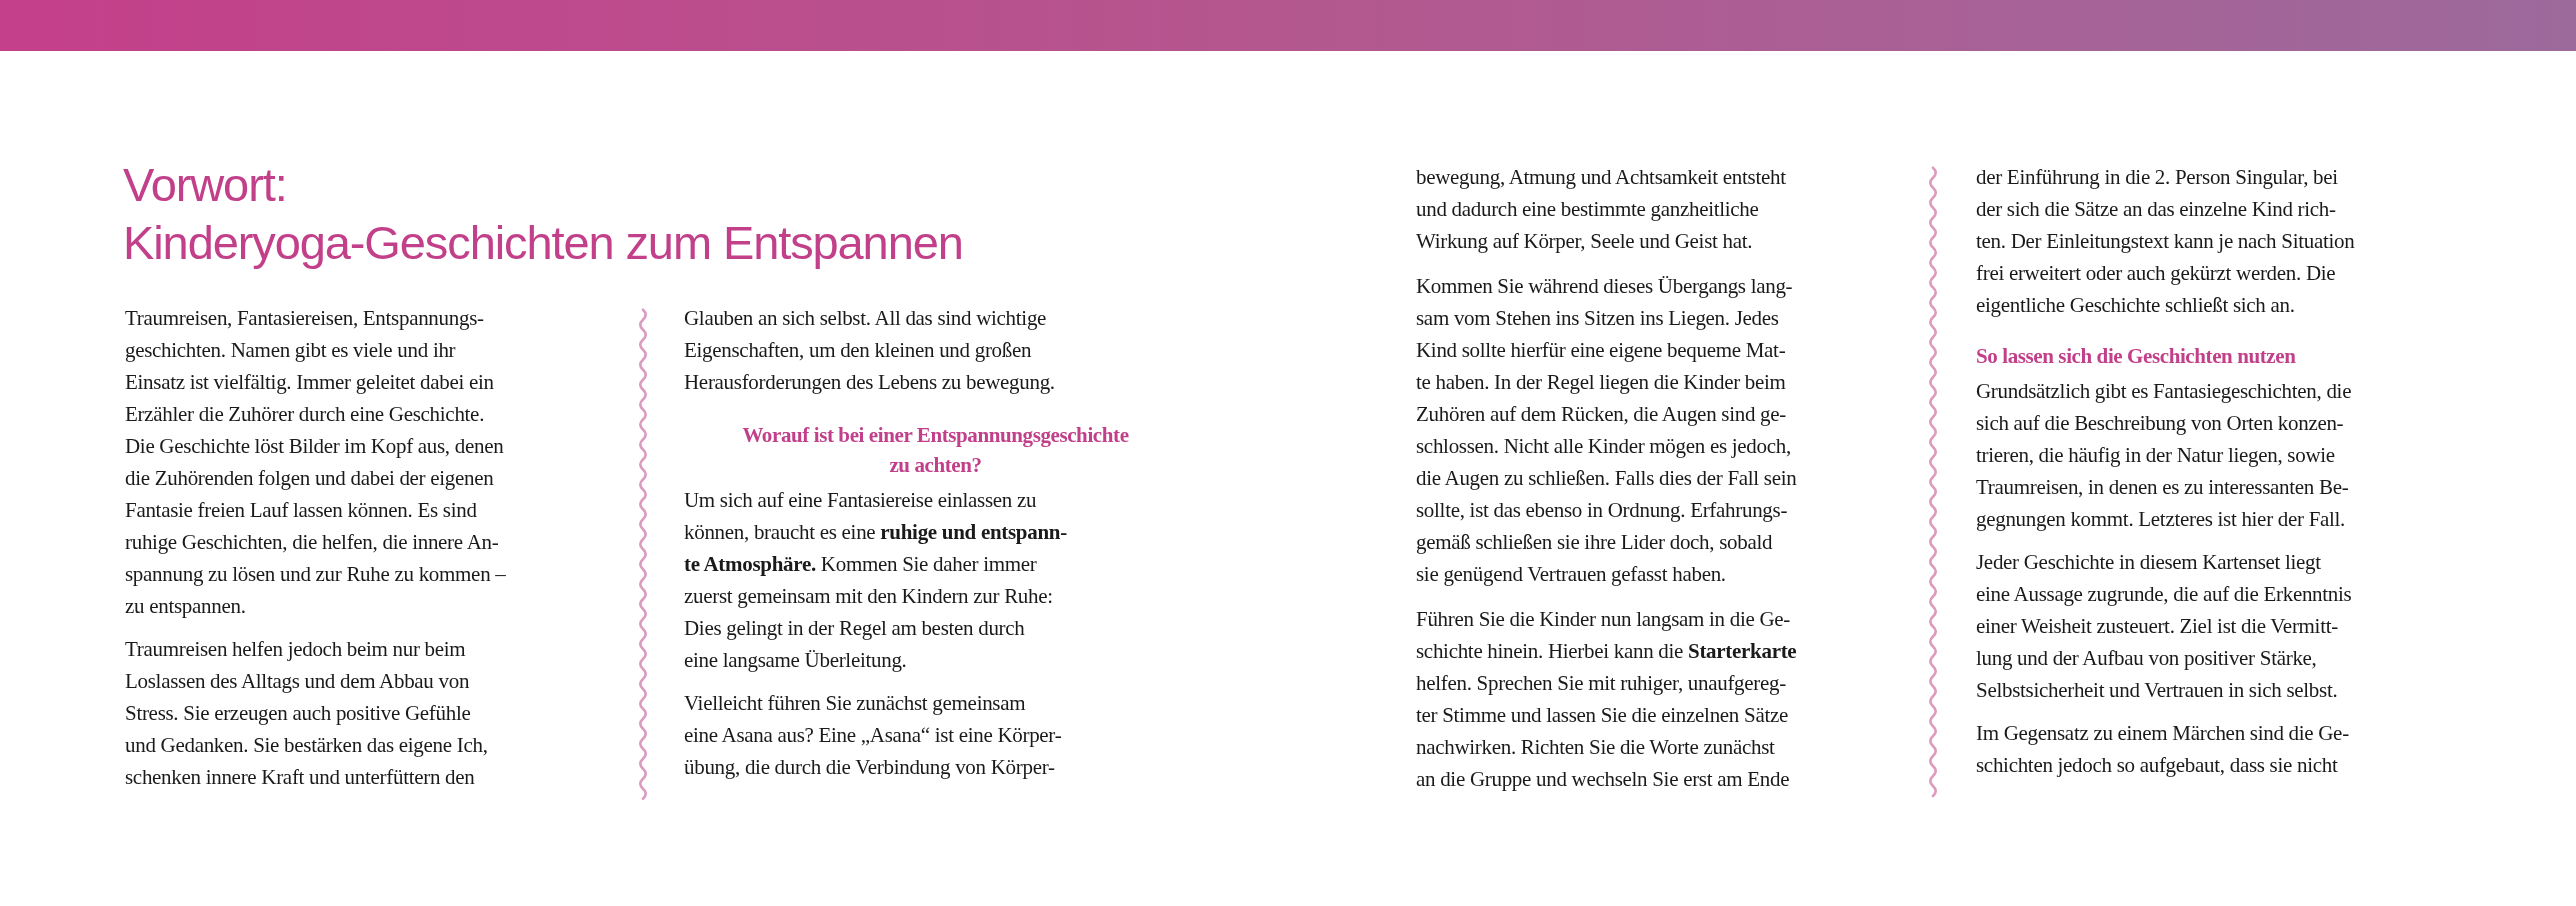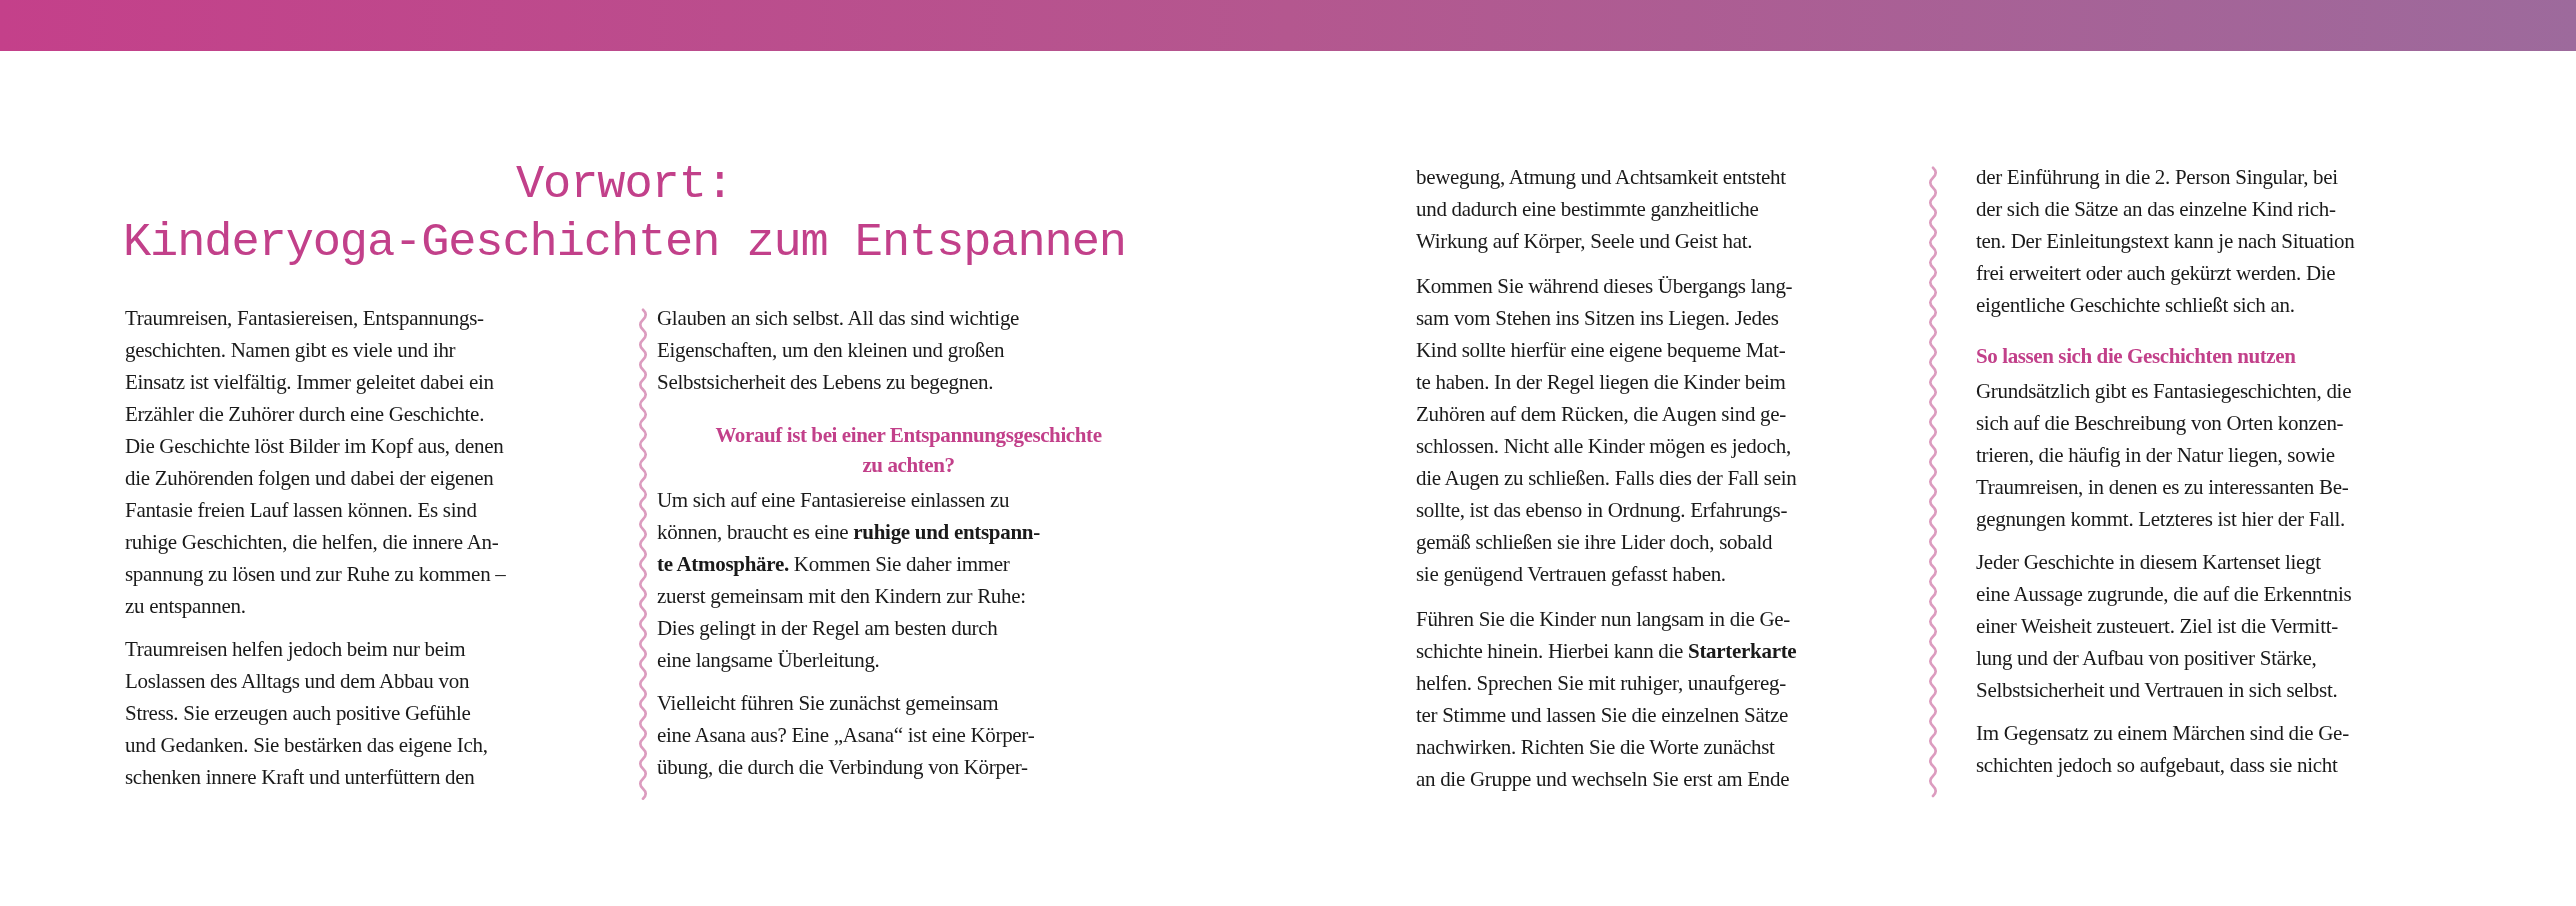"Vorwort:" .title { font-family: Liberation Mono, monospace -> Liberation Sans, sans-serif; text-align: center -> none }
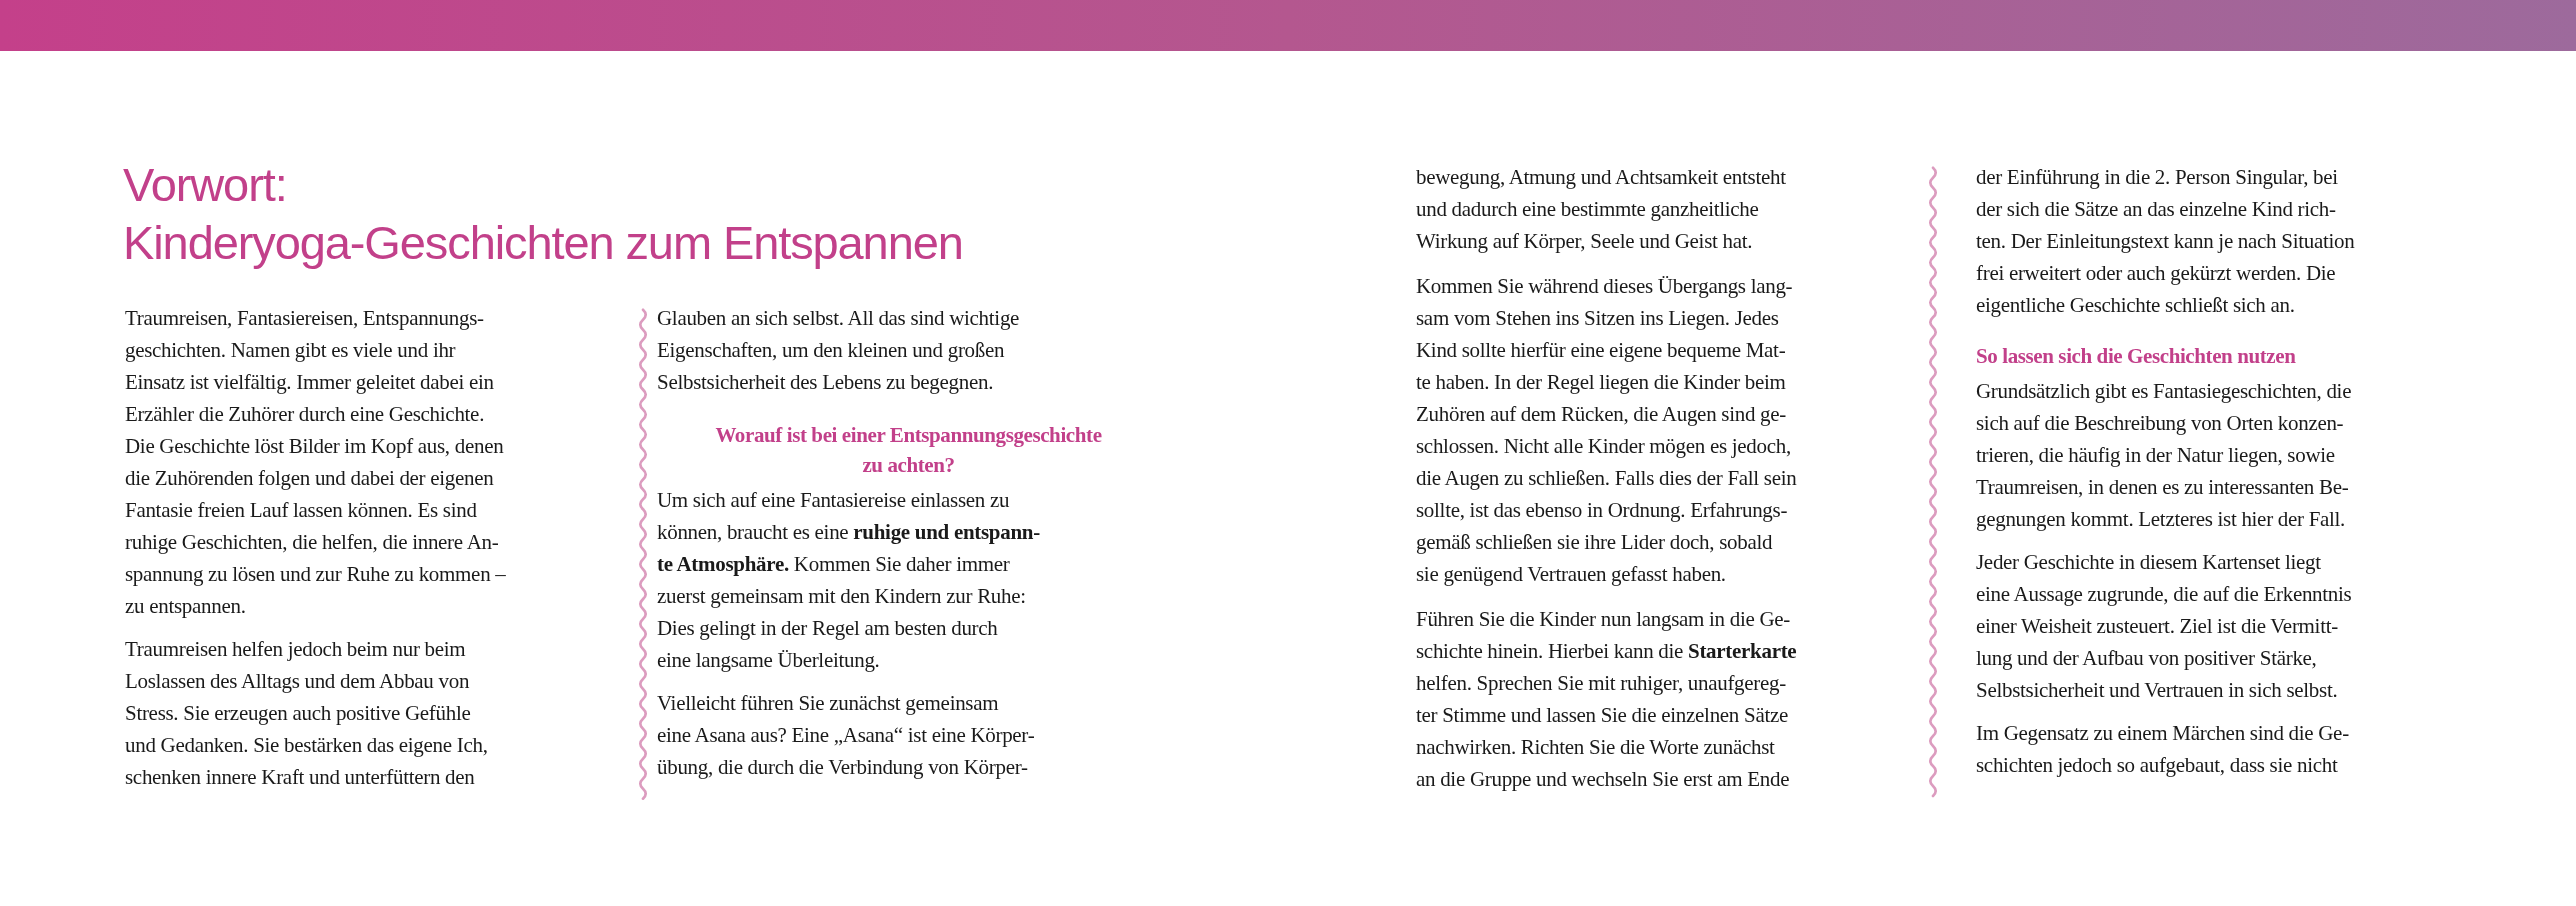"Glauben an sich selbst. All" #col2 { left: 657px -> 684px }
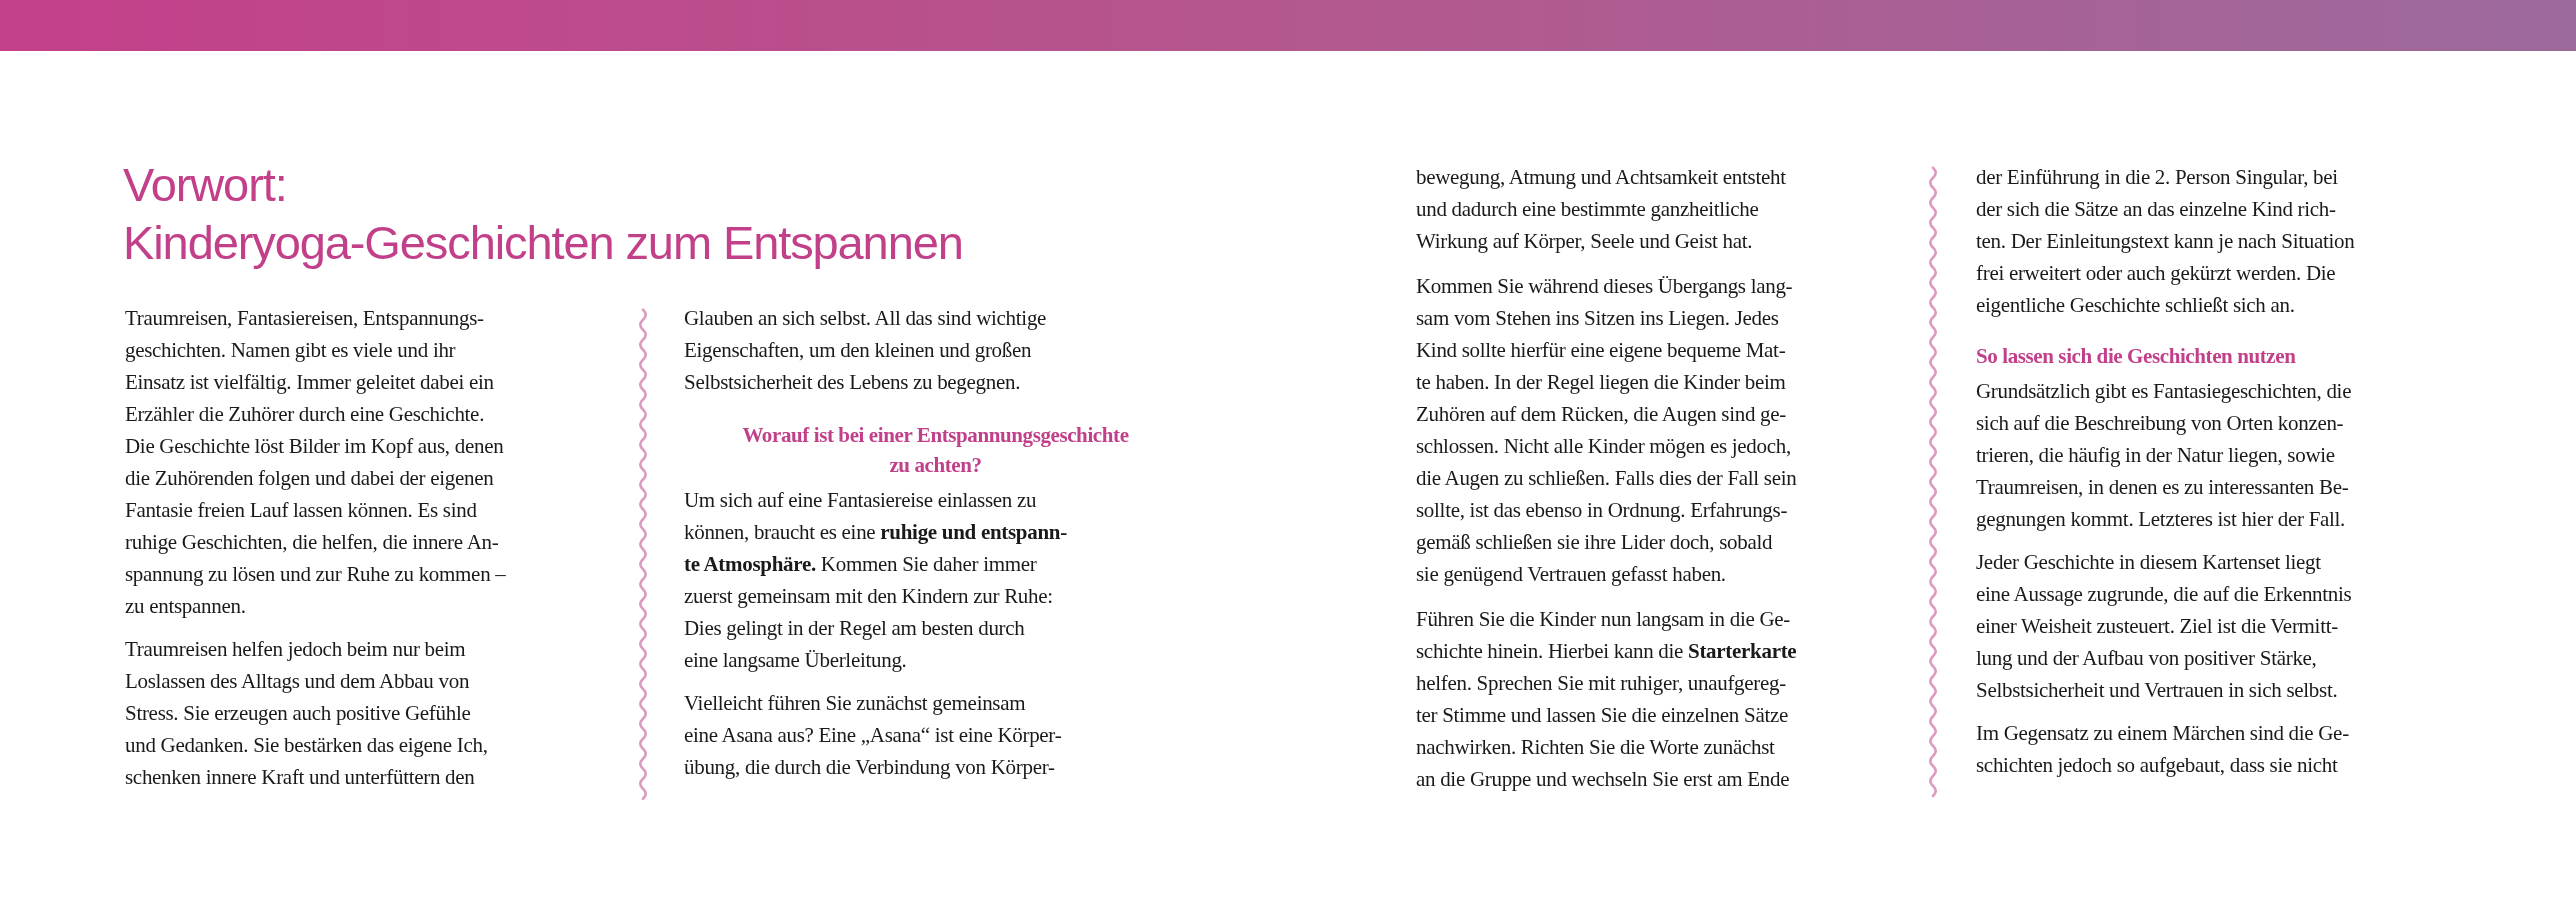"Selbstsicherheit des Lebens zu begegnen." span.ln { text: Selbstsicherheit des Lebens zu begegnen -> Herausforderungen des Lebens zu bewegung }
